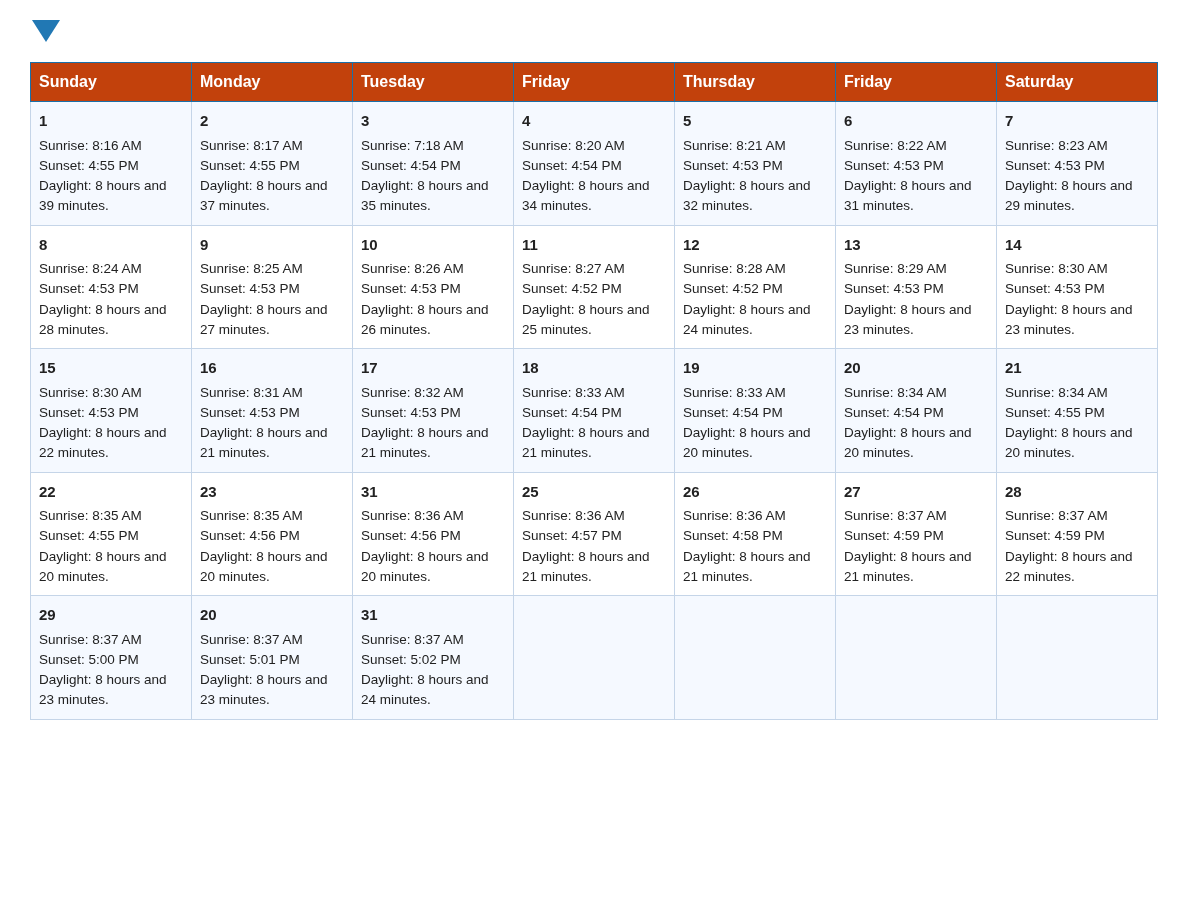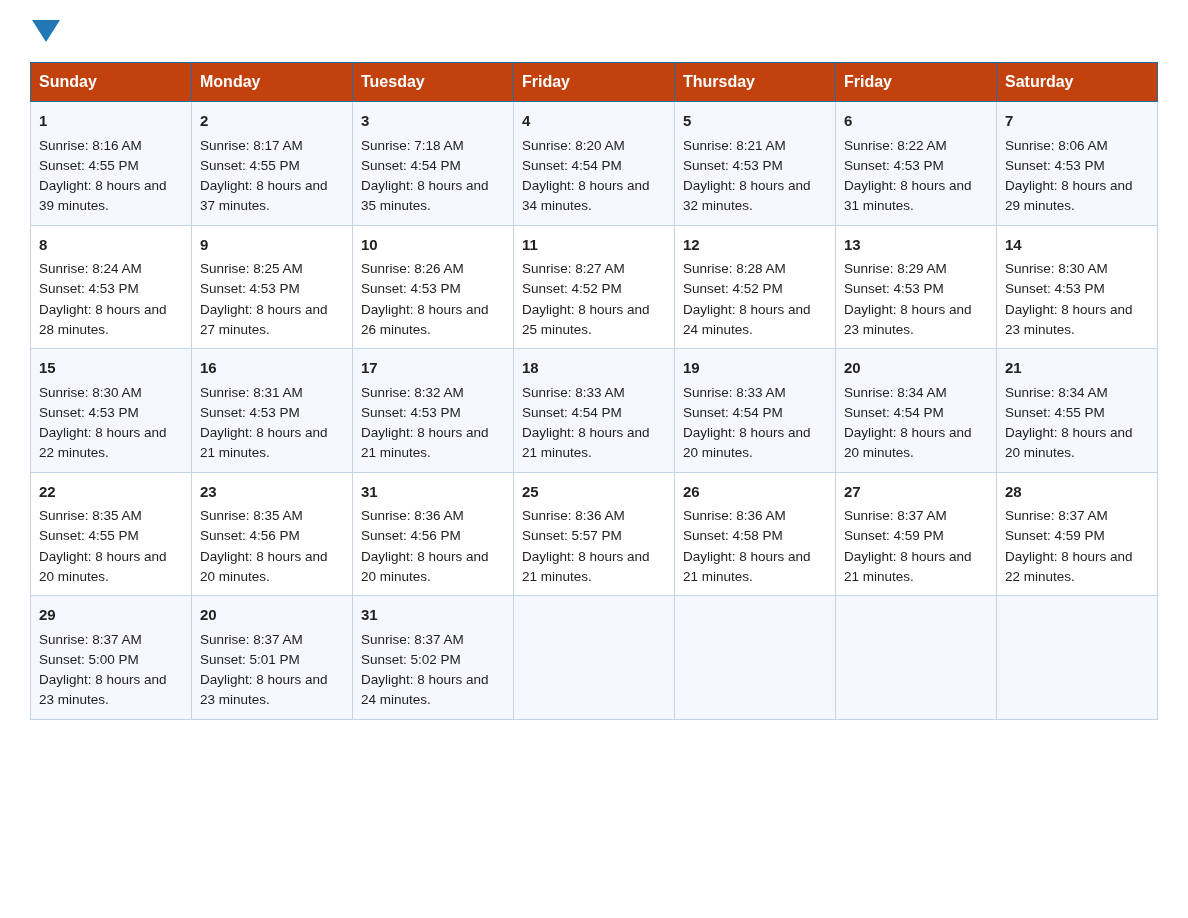"Sunrise: 8:06 AM" span { text: 8:06 -> 8:23 }
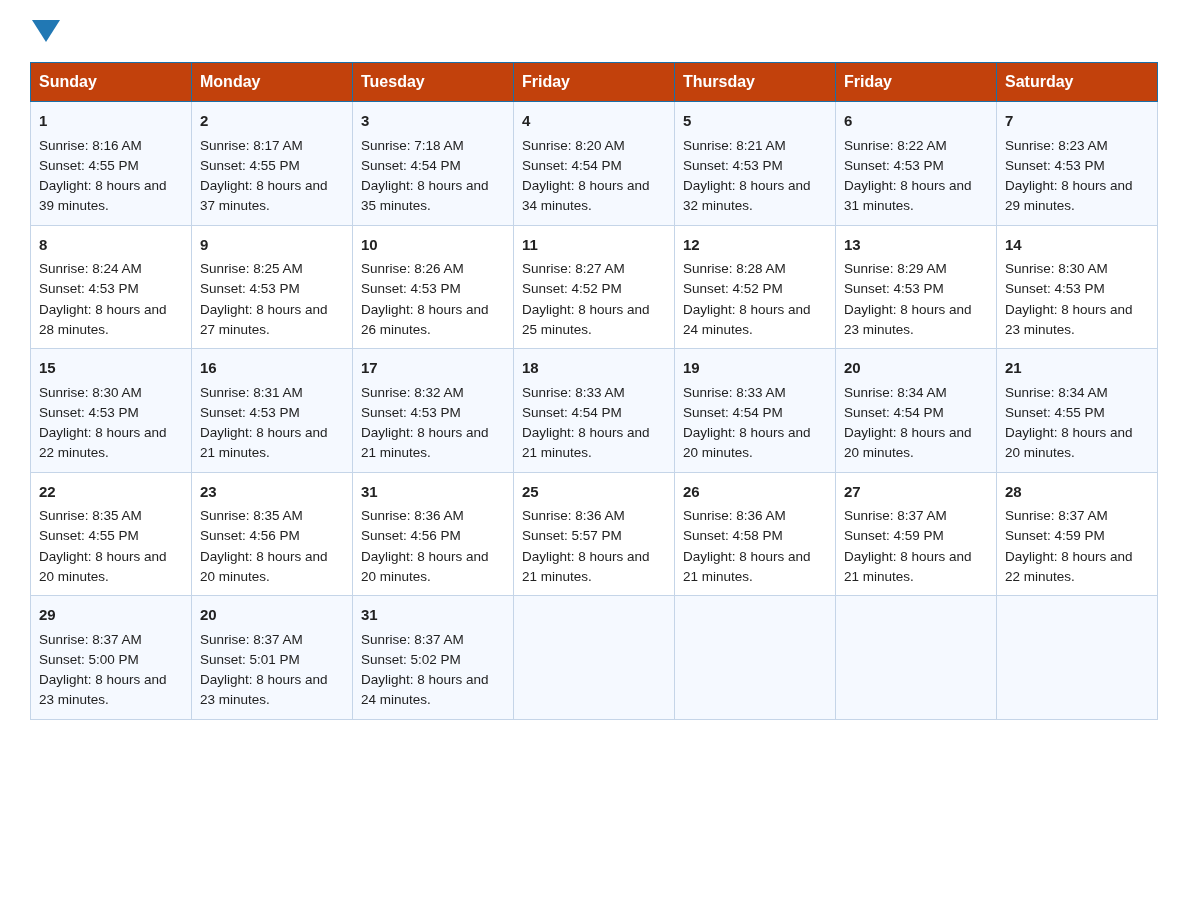"Sunset: 5:57 PM" span { text: 5:57 -> 4:57 }
